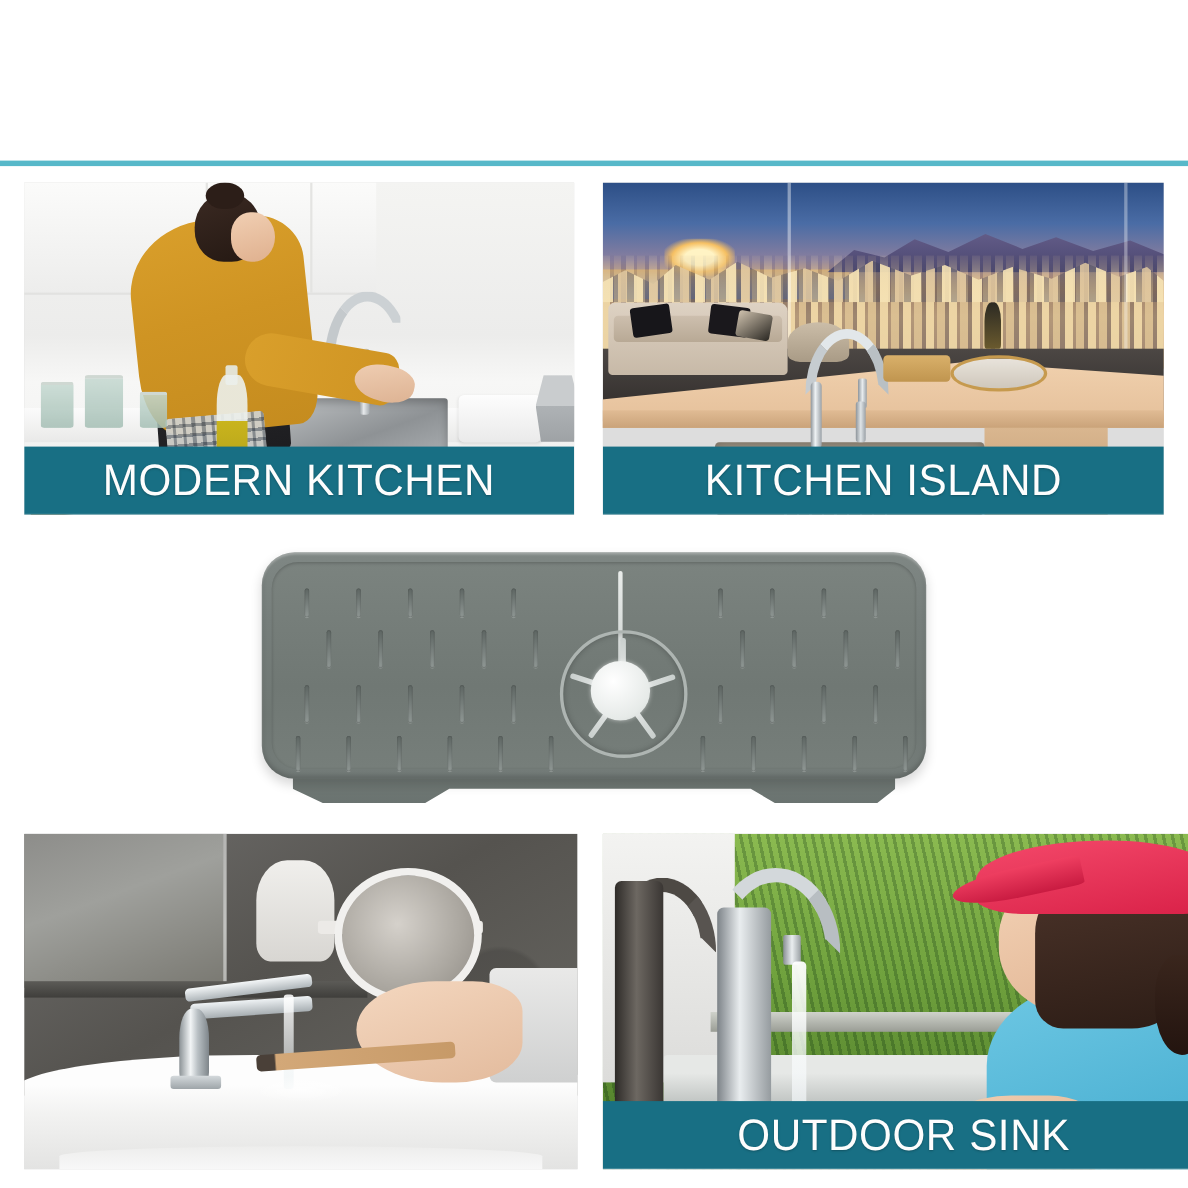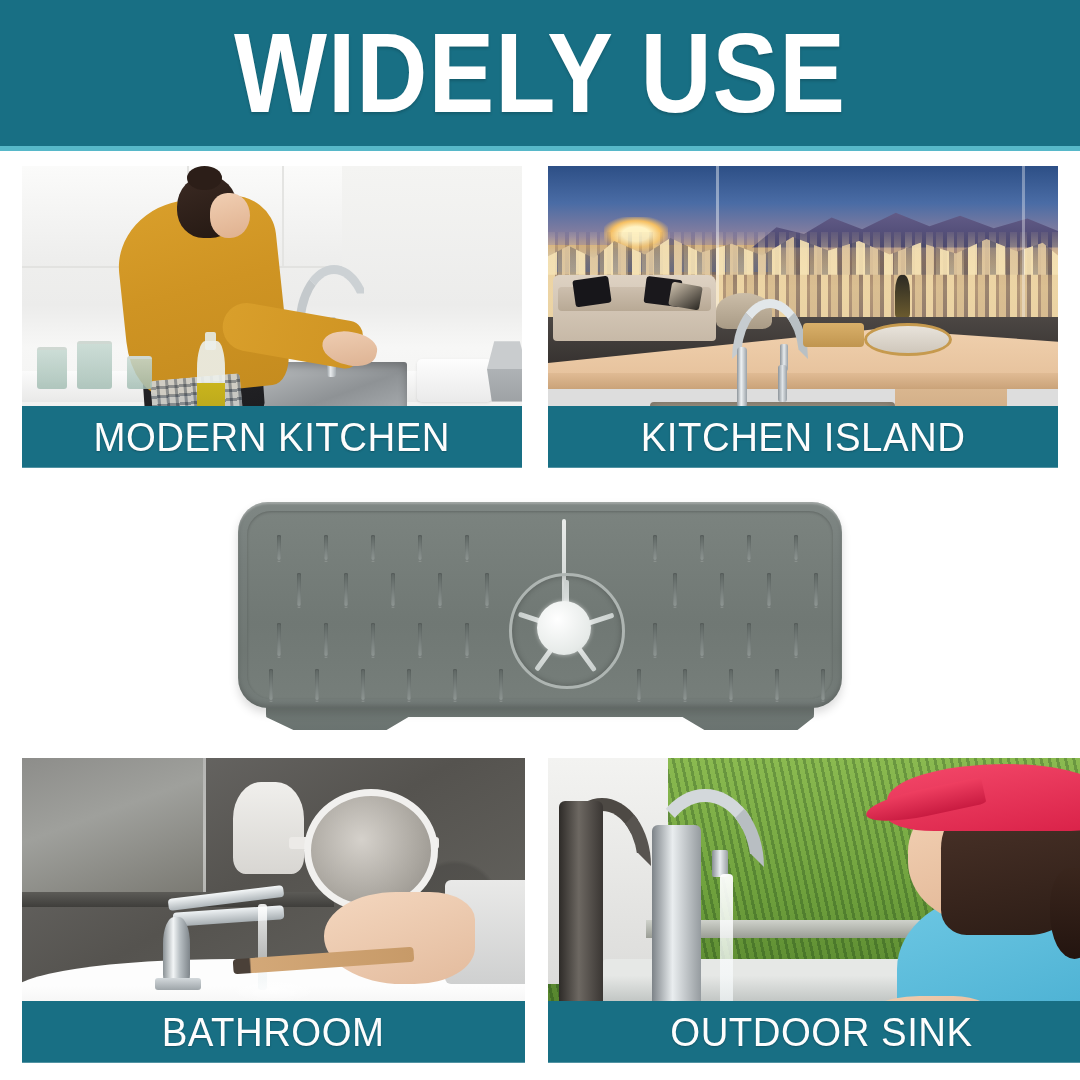"WIDELY USE" div.header { html: <div> <div>WIDELY USE</div> </div> -> none }
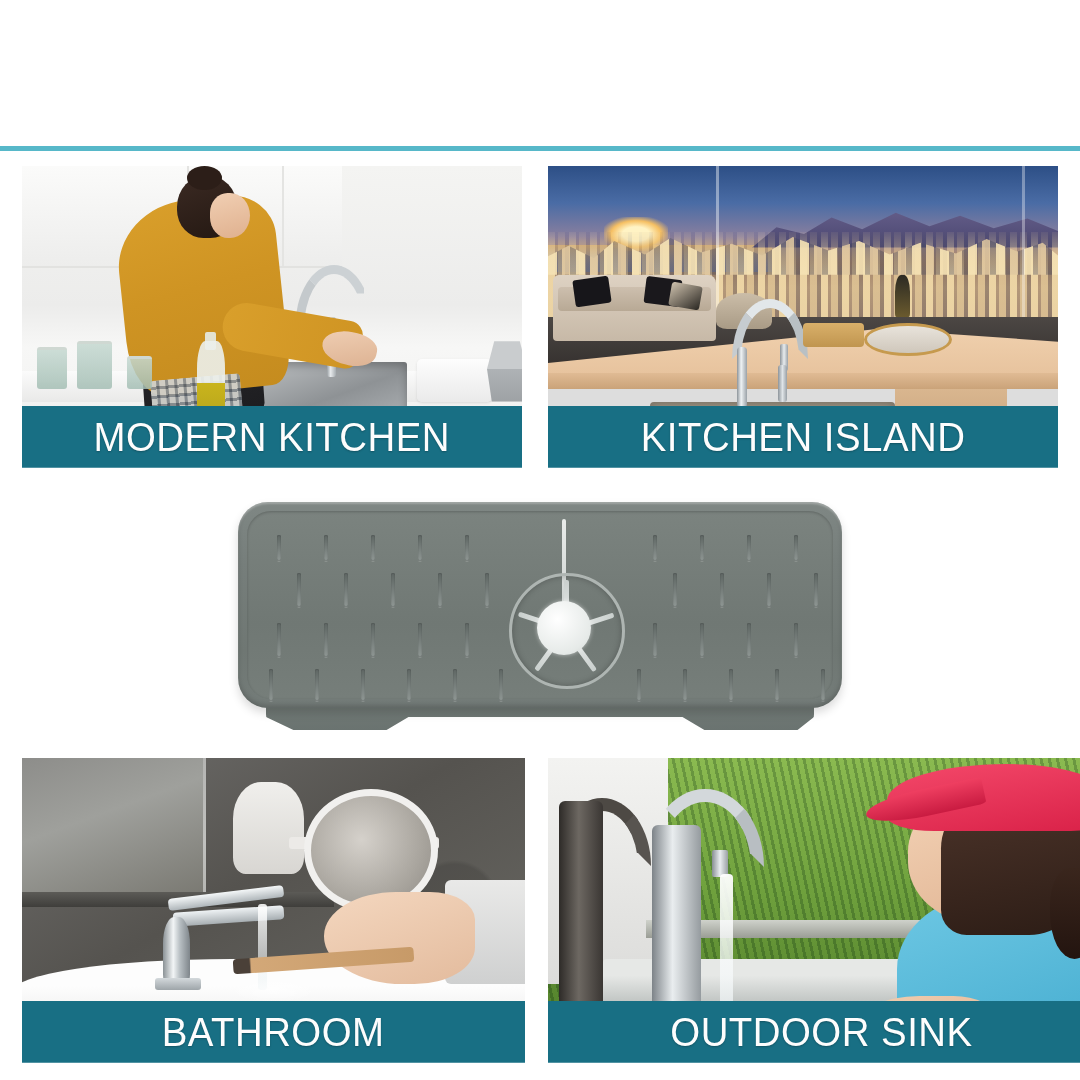"BATHROOM" div.caption { html: <div> <span>BATHROOM</span> </div> -> none }
